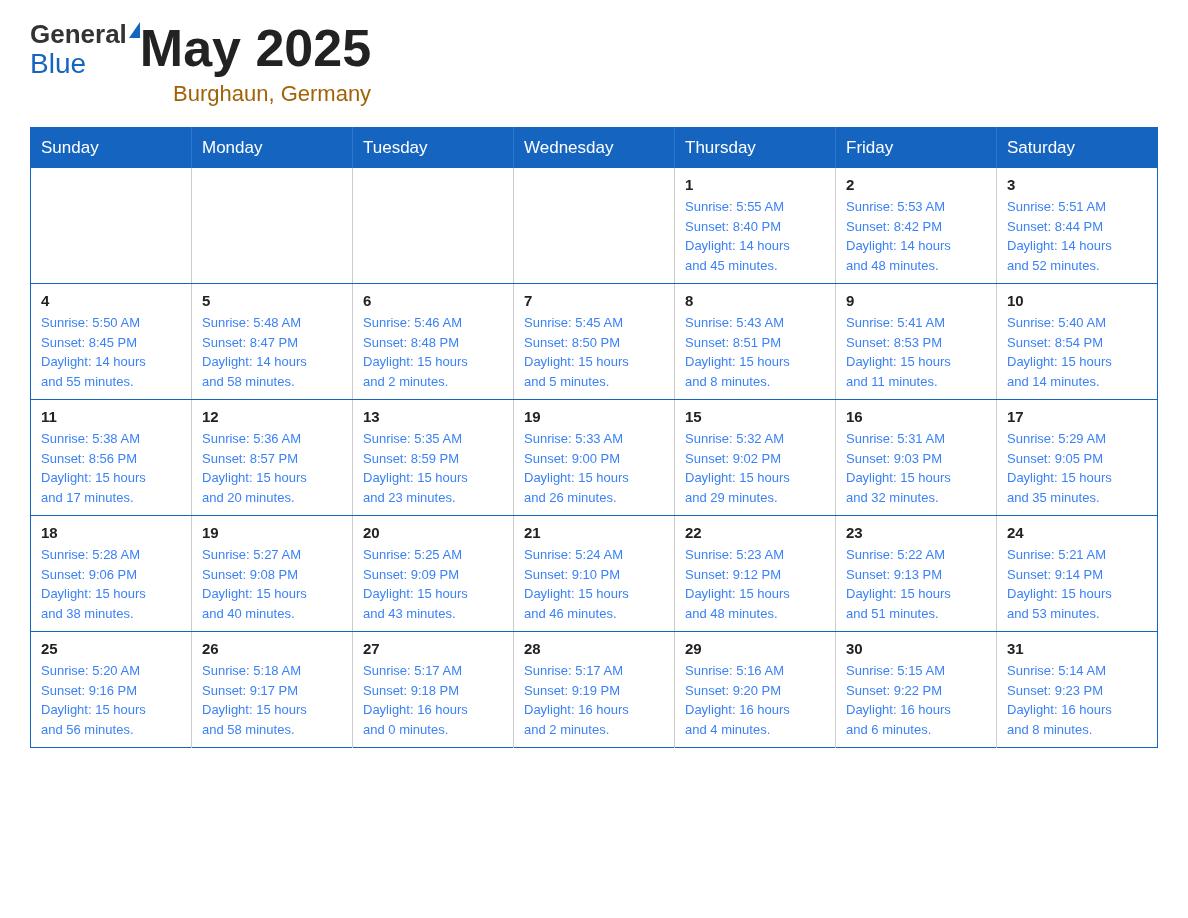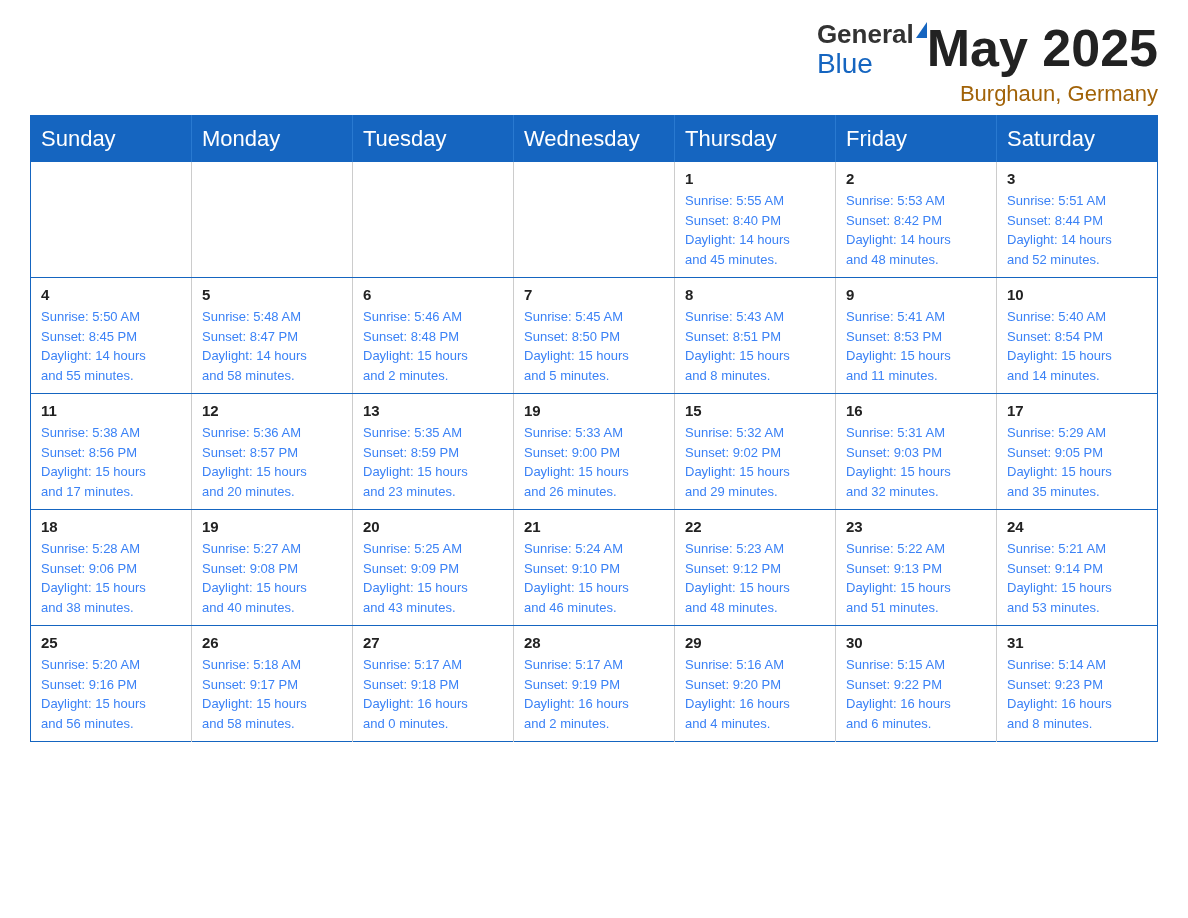"General" .header { justify-content: flex-end -> flex-start; margin-bottom: 8px -> 20px }
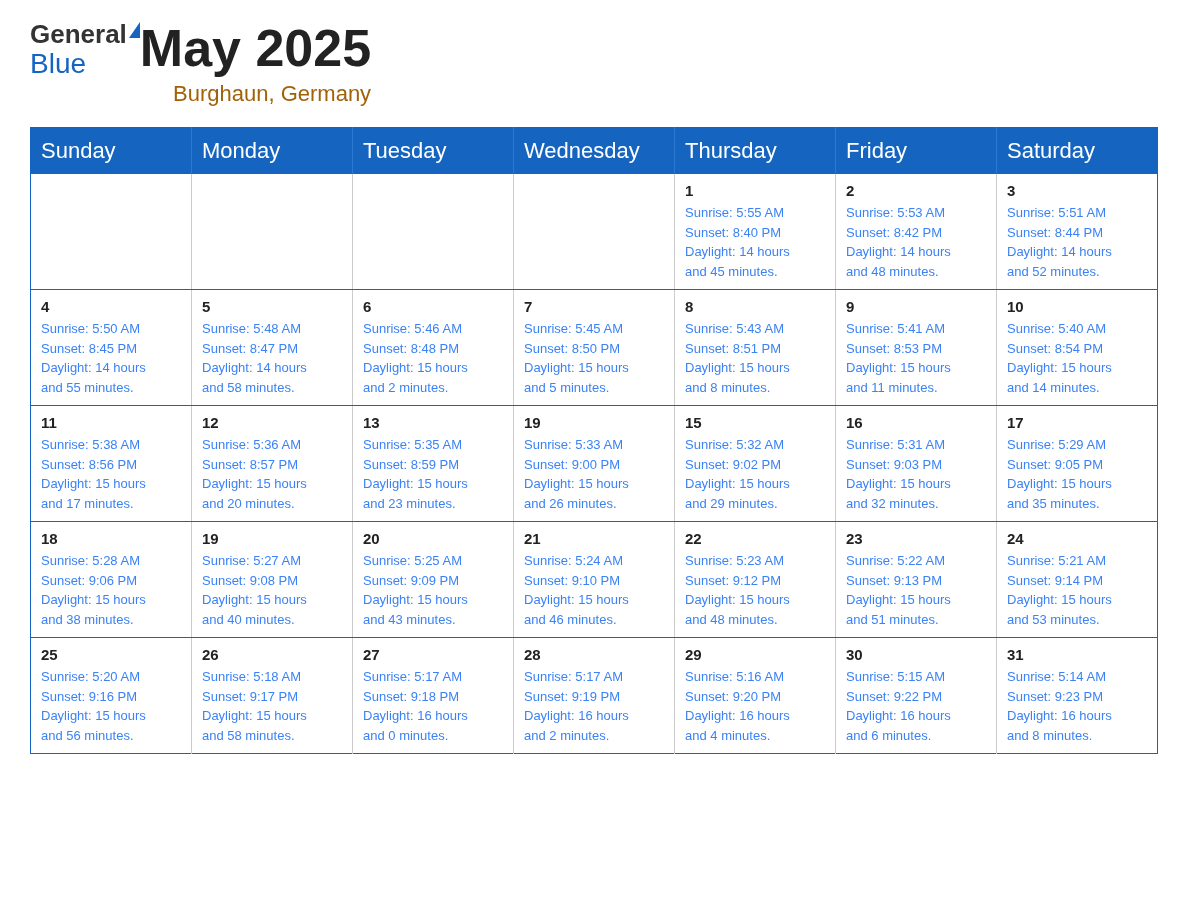"Sunday" .calendar th { font-size: 22px -> 17px }
